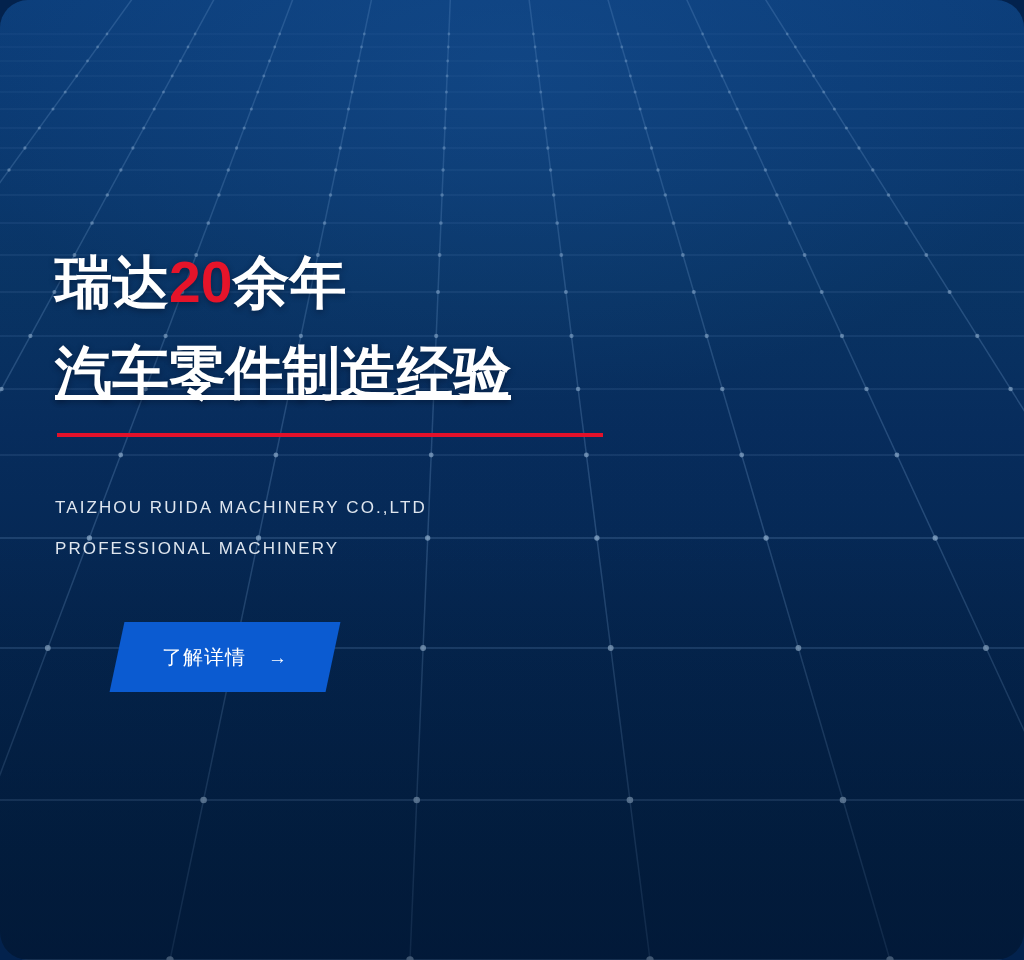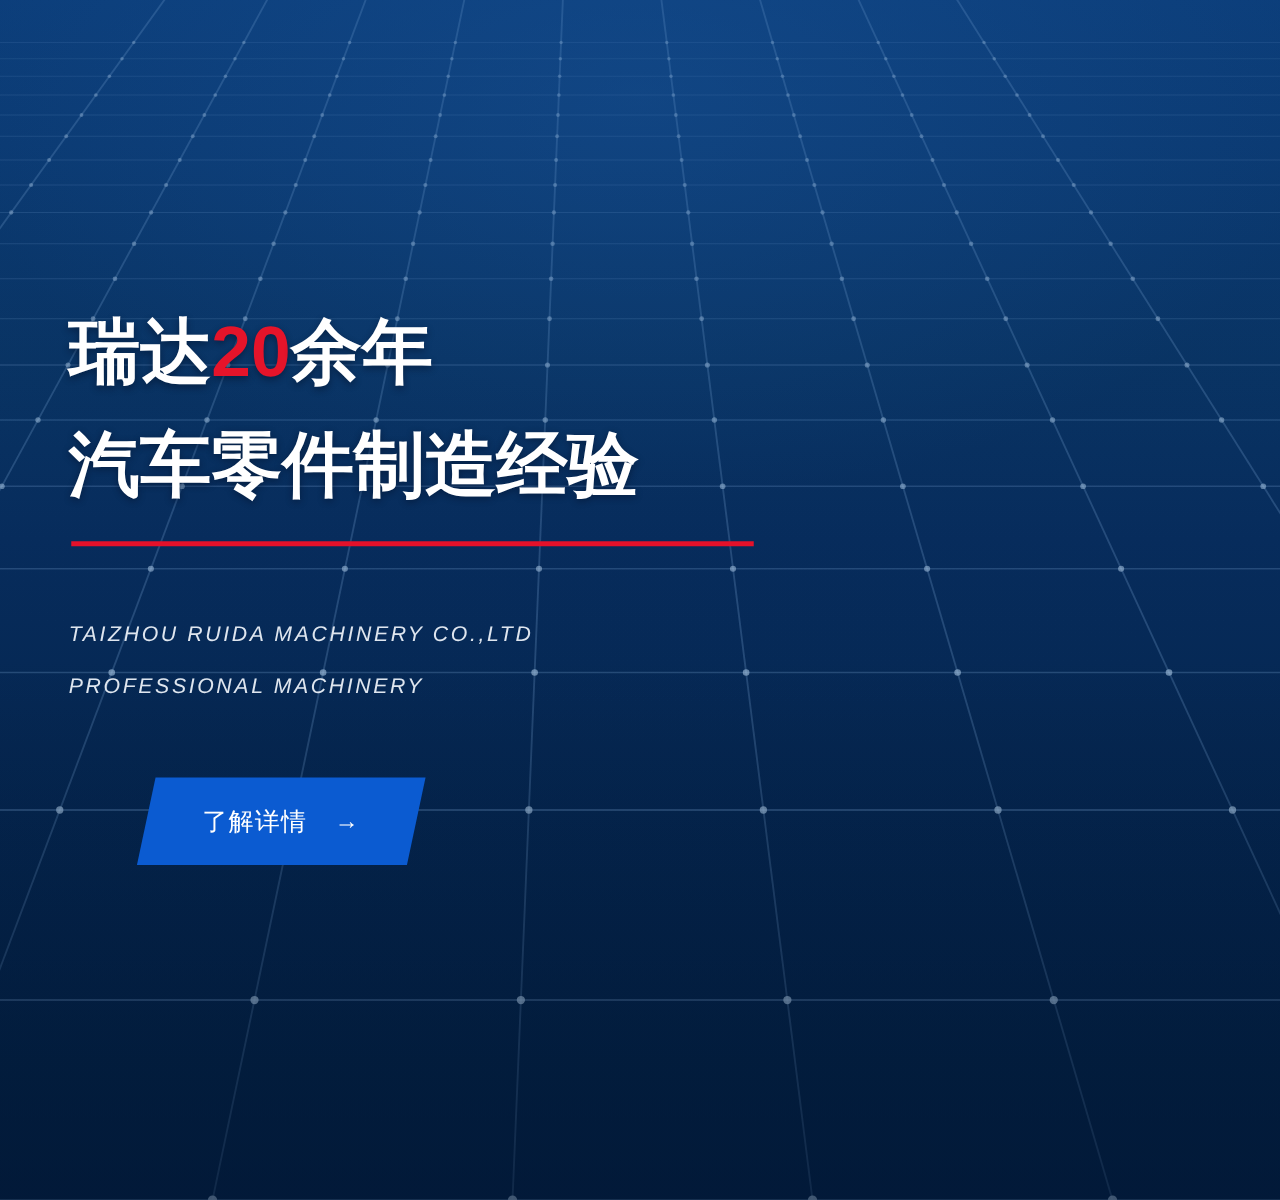"瑞达20余年" .hero { border-radius: none -> 28px }
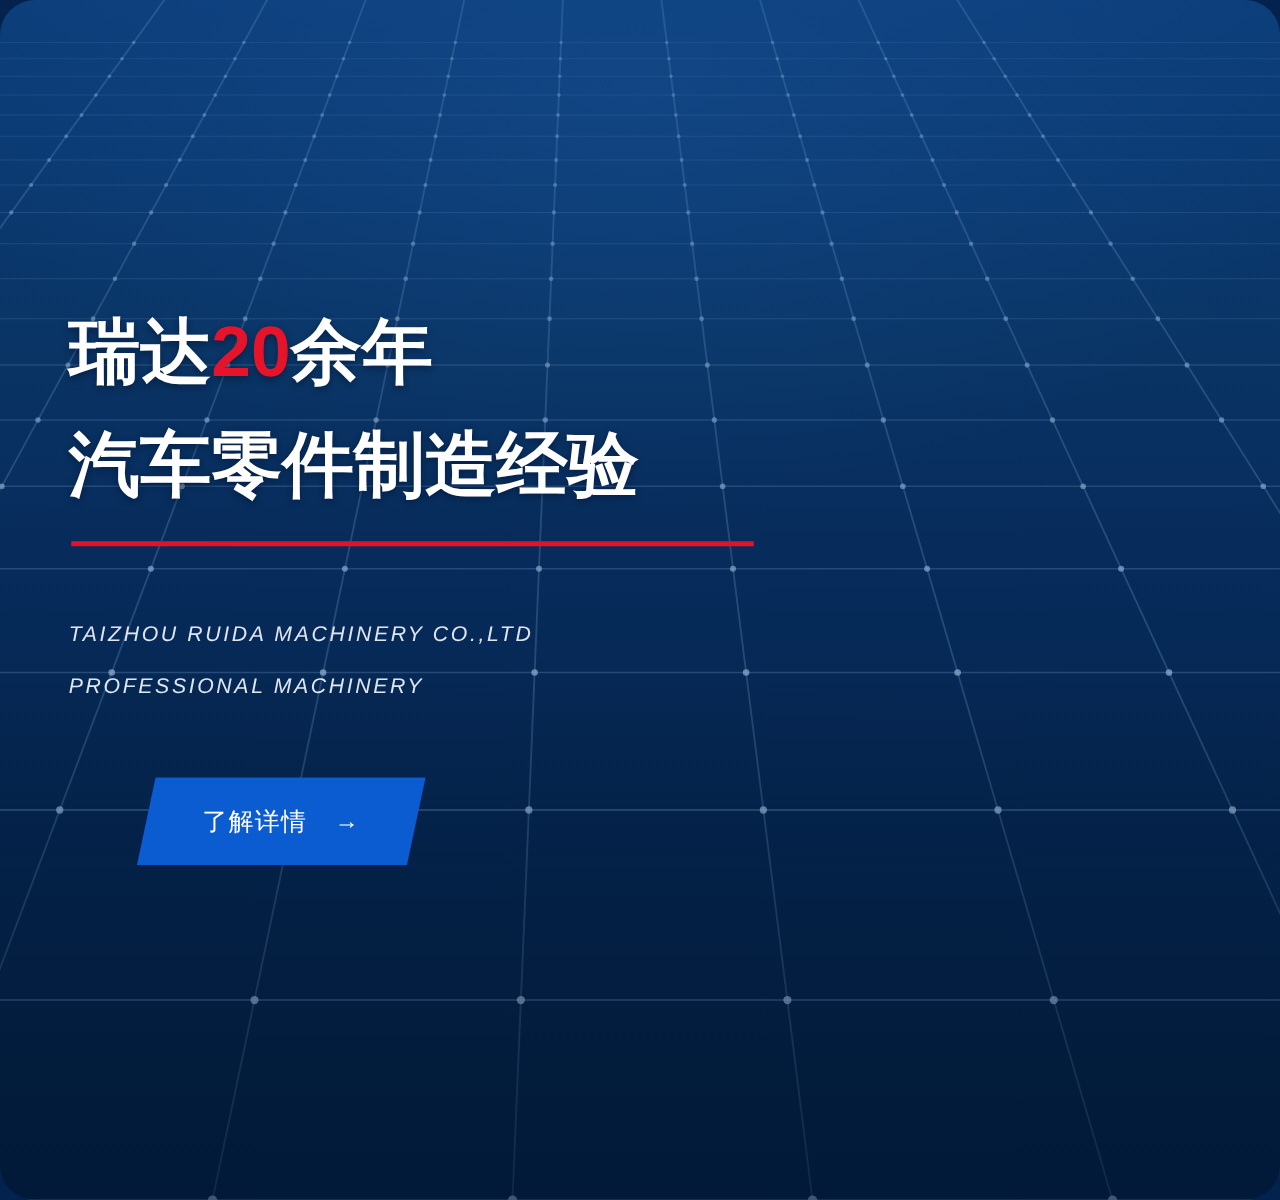"汽车零件制造经验" .headline .line2 { text-decoration: none -> underline }
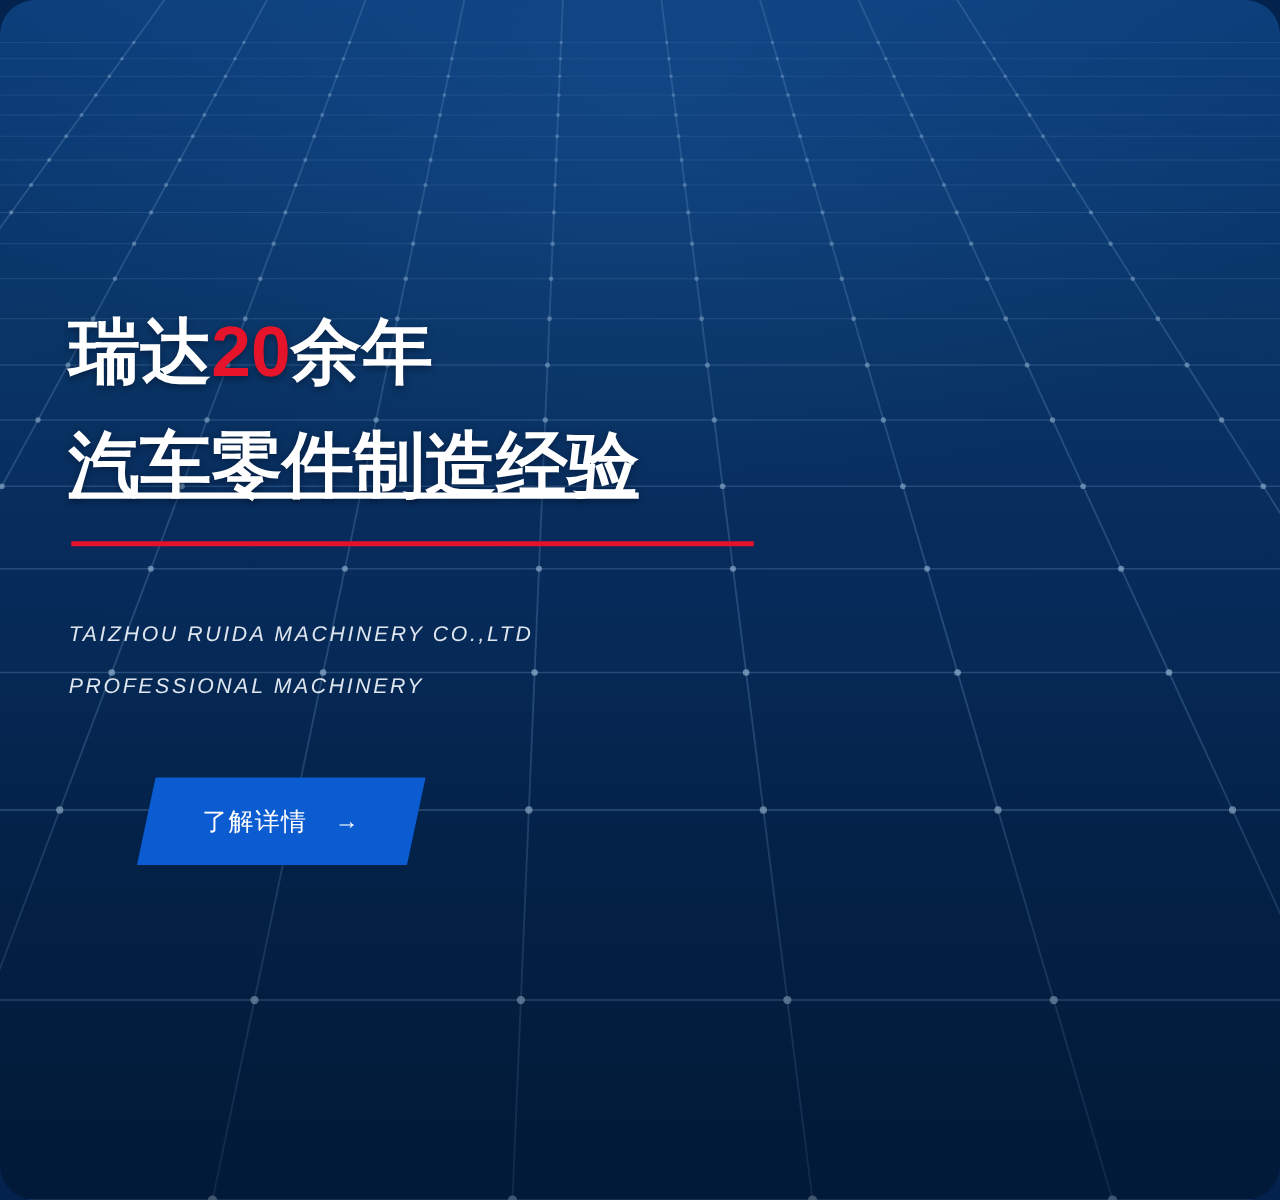"TAIZHOU RUIDA MACHINERY CO.,LTD" .subtitle span { font-style: italic -> none }
